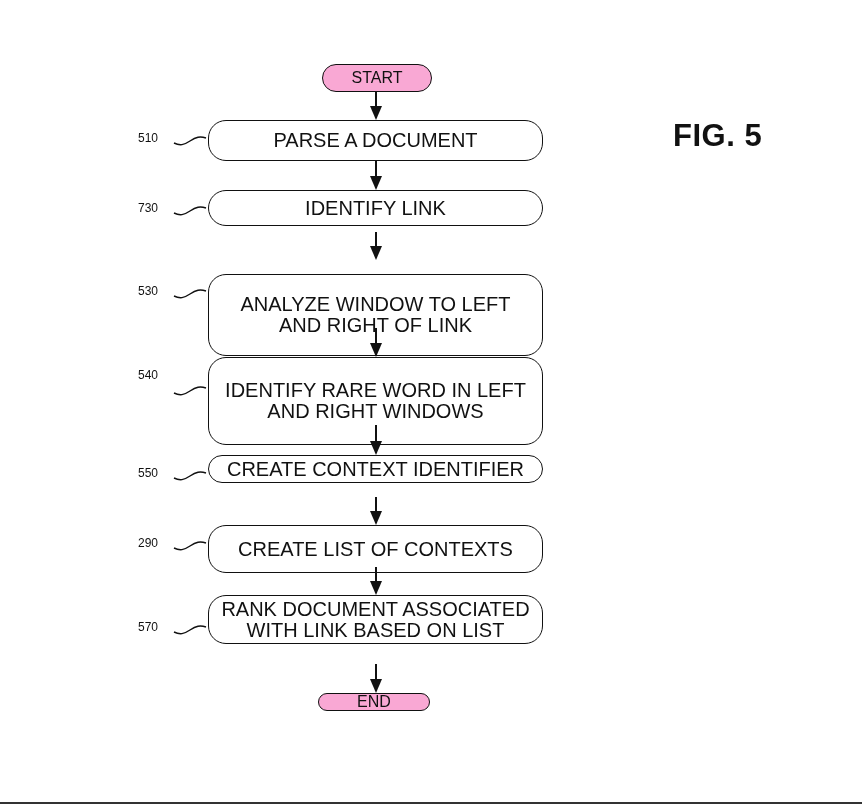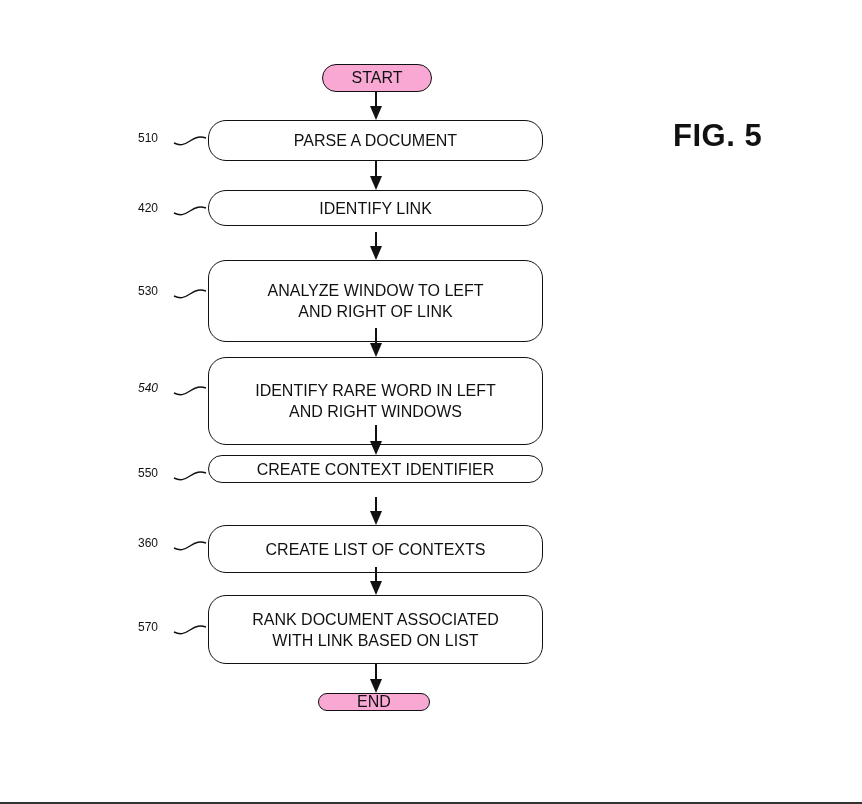"PARSE A DOCUMENT" .step { font-size: 16px -> 20px }
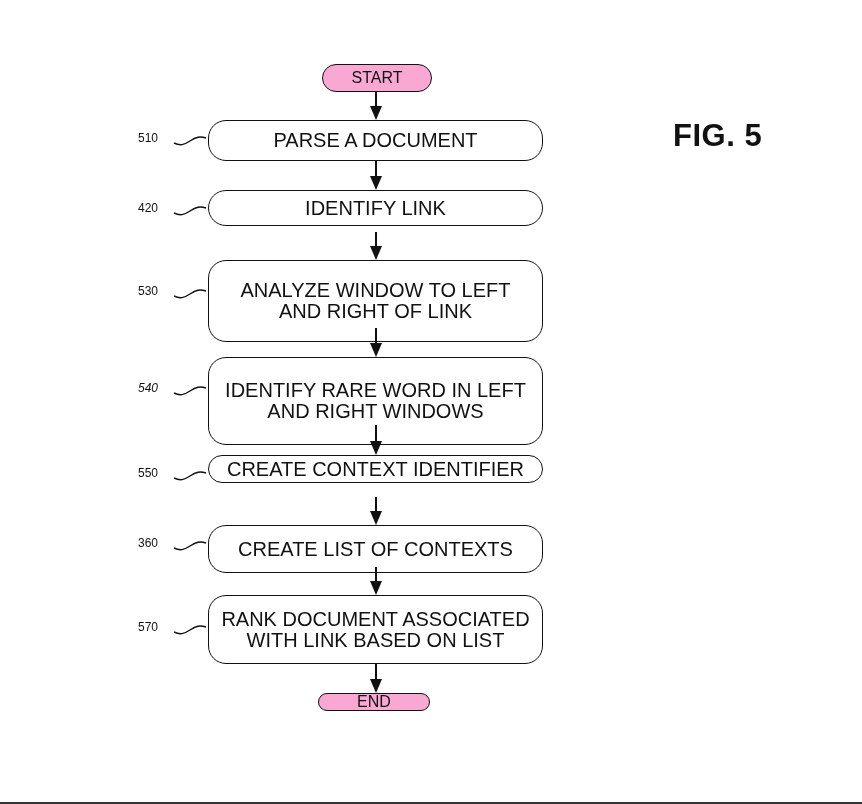"420" div.ref { text: 420 -> 730 }
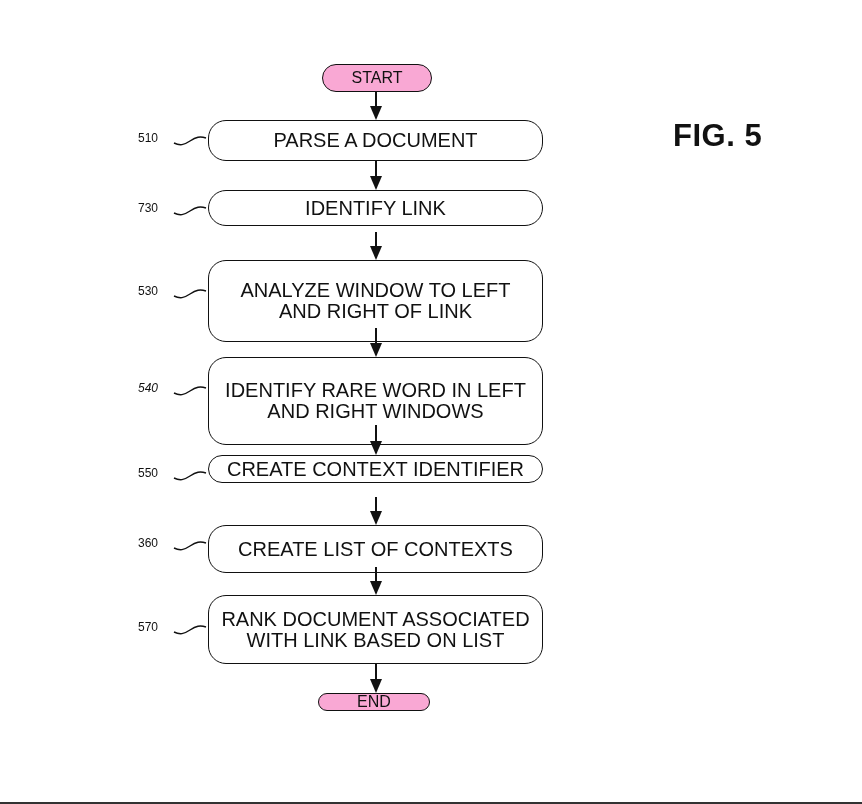"ANALYZE WINDOW TO LEFT" div.step { top: 260px -> 274px }
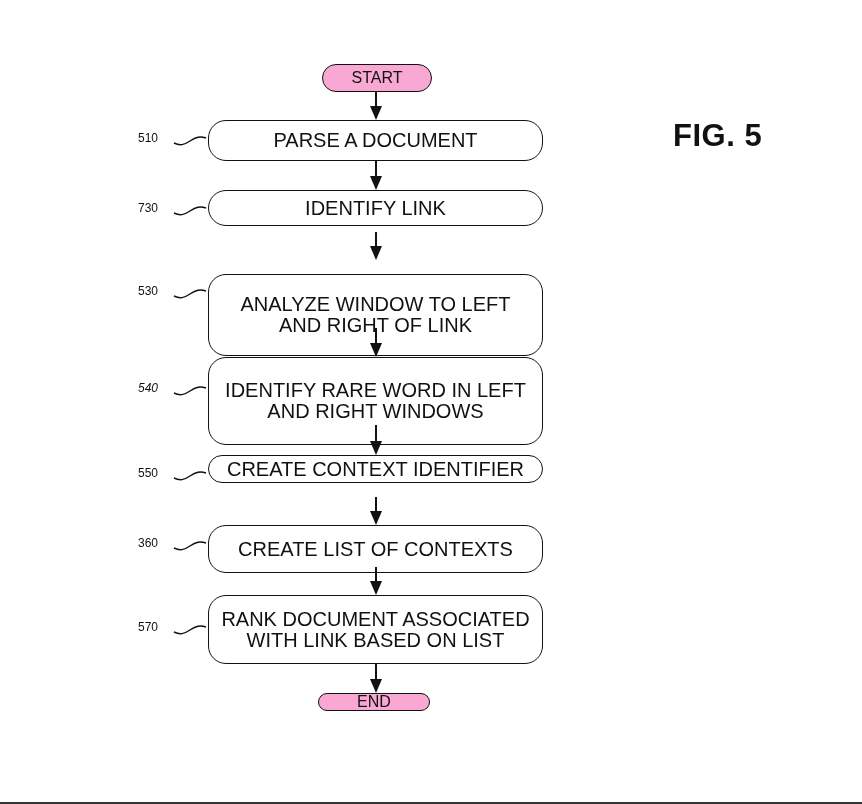"540" div.ref { font-style: italic -> none; top: 381px -> 368px }
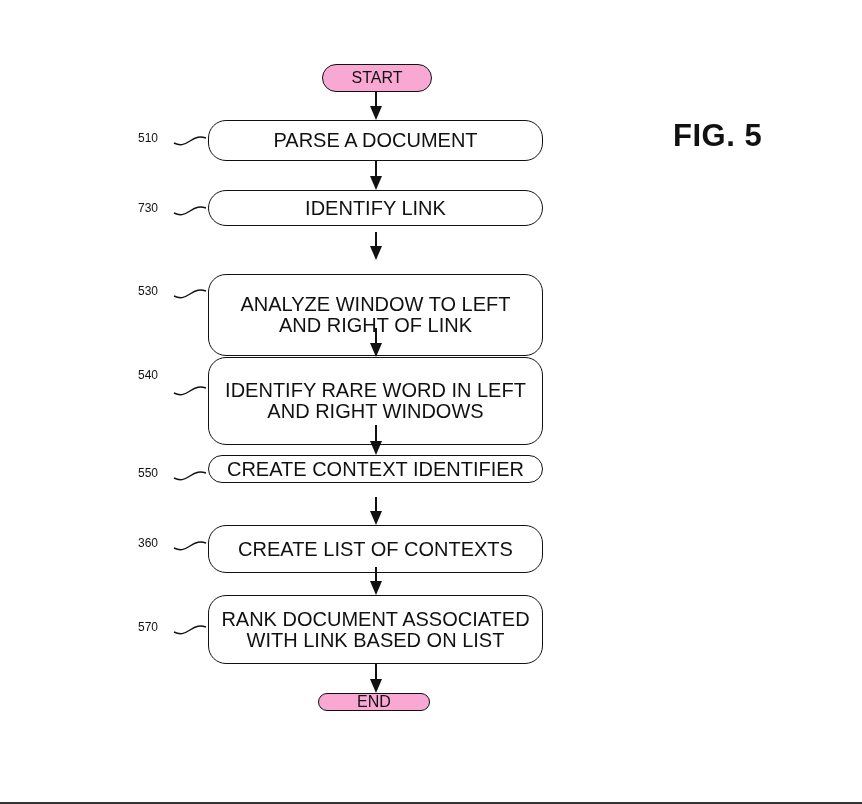"360" div.ref { text: 360 -> 290 }
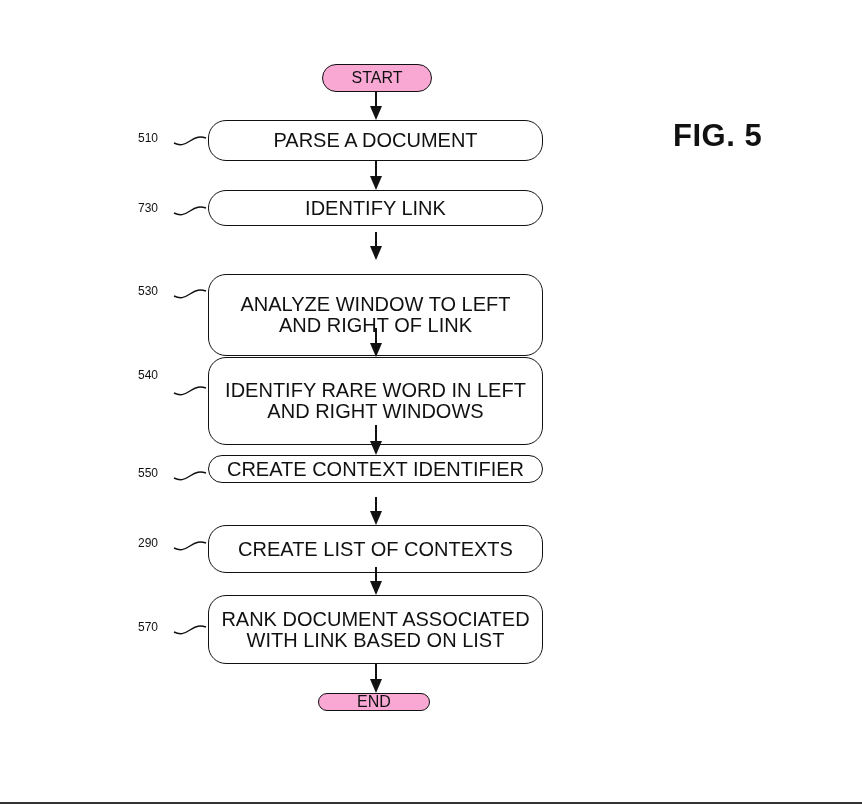"RANK DOCUMENT ASSOCIATED" div.step { height: 69px -> 49px }
